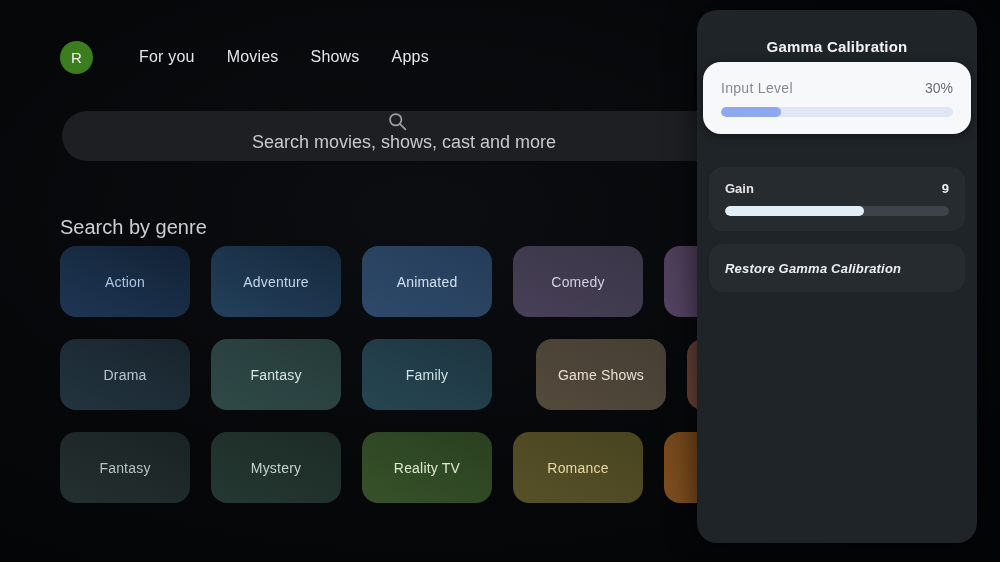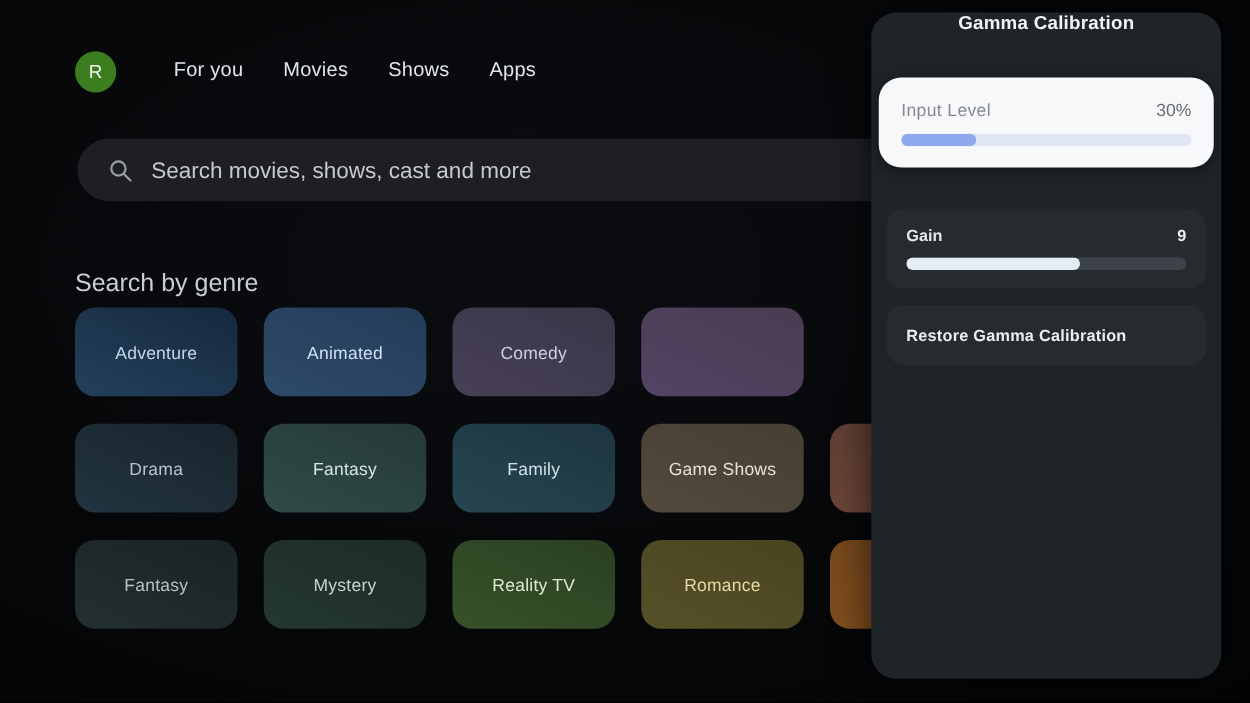"Gamma Calibration" .panel-title { padding-top: none -> 28px }
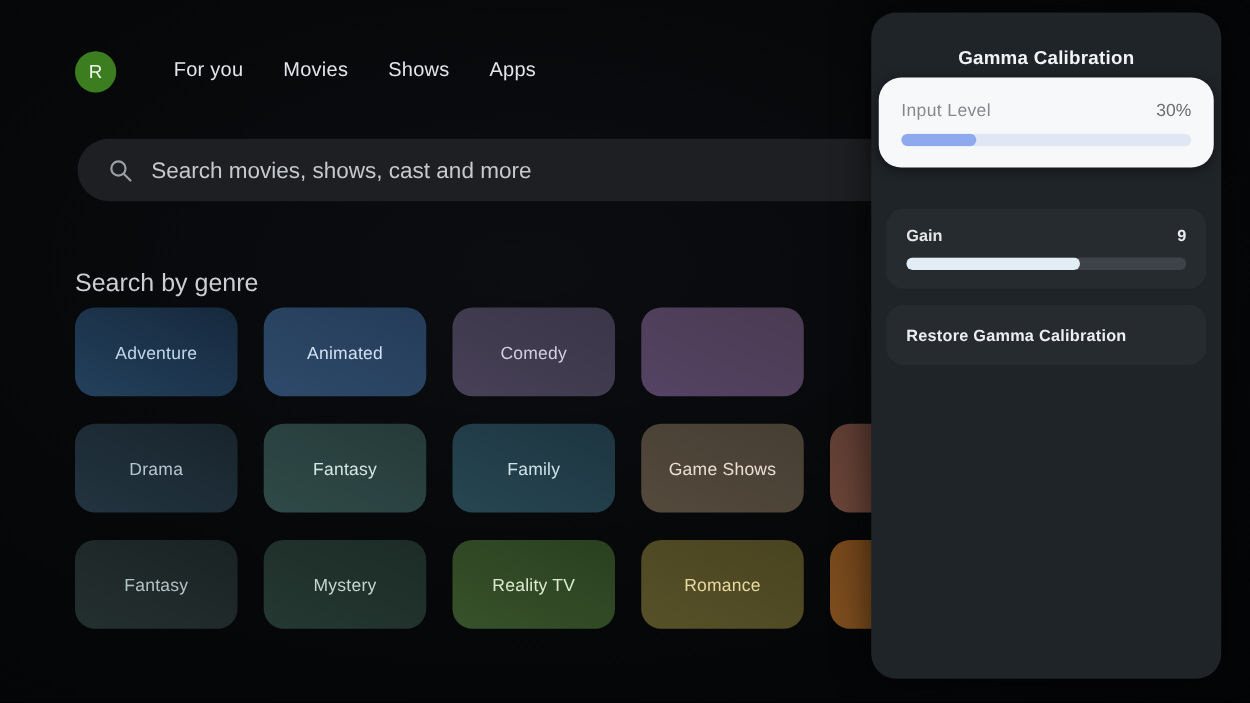"Search movies, shows, cast and" .searchbar { flex-direction: none -> column }
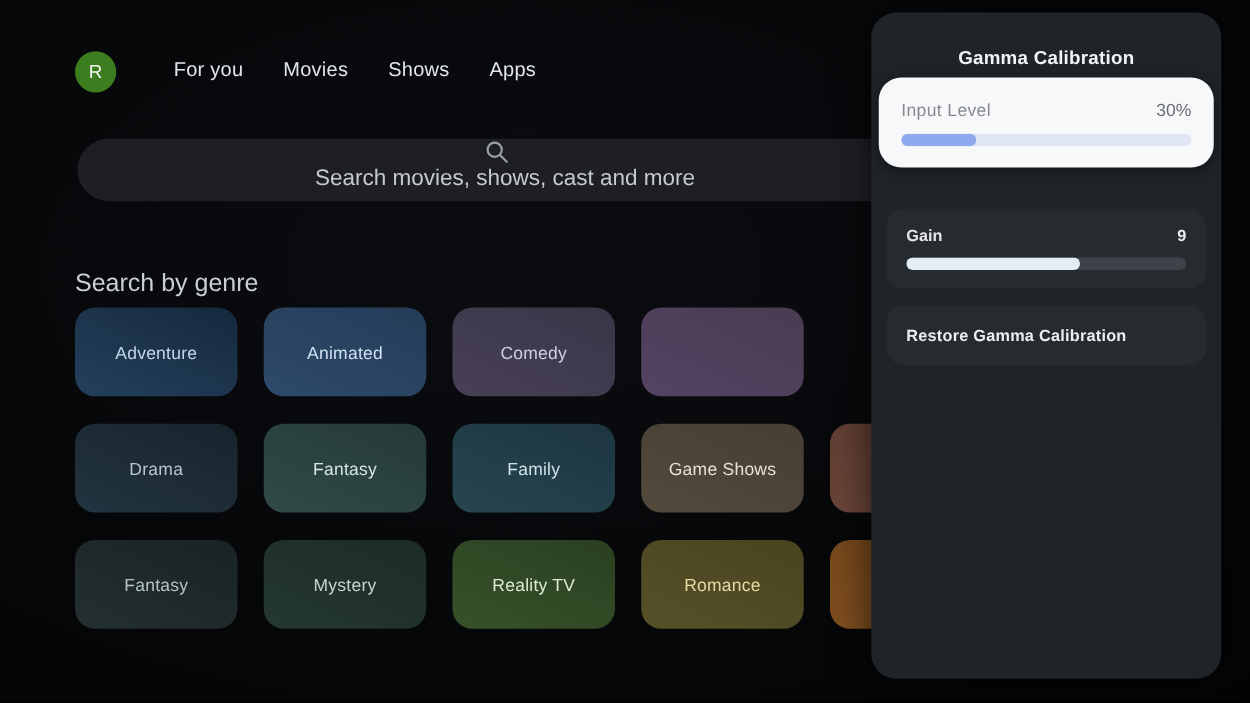"Restore Gamma Calibration" .card-restore .restore-label { font-style: none -> italic }
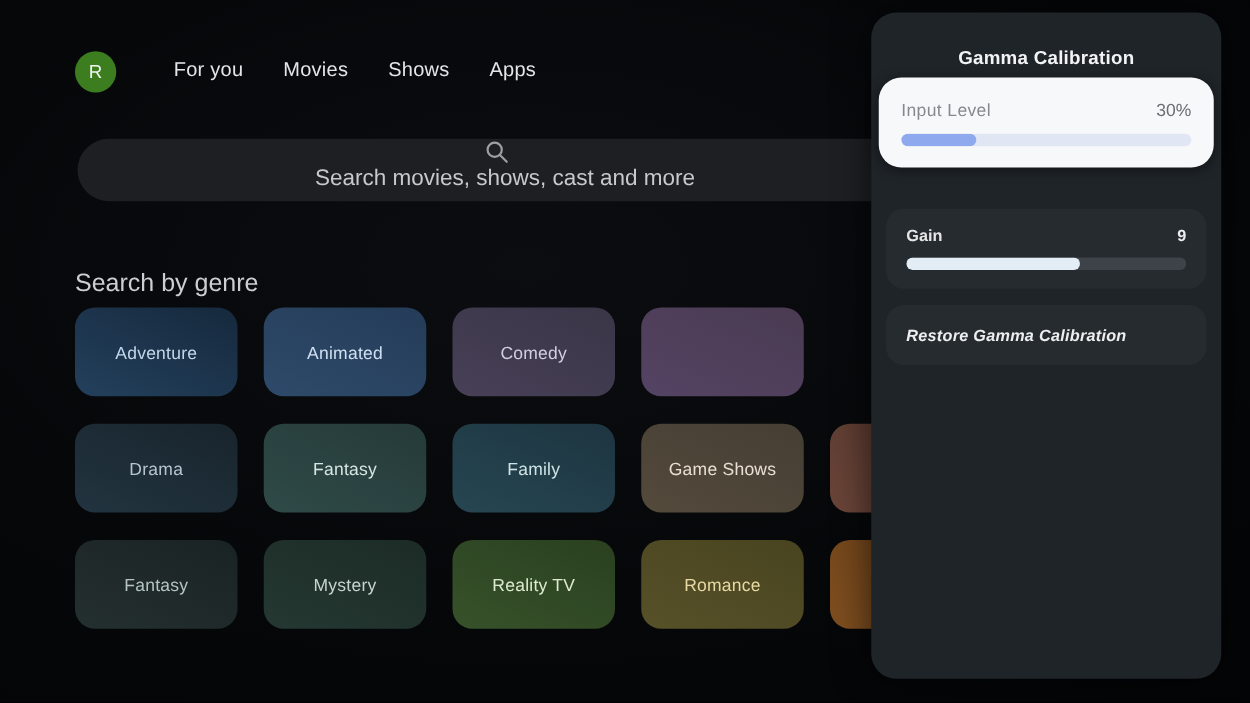"Action" div.tile { html: none -> <div> <span>Action</span> </div> }
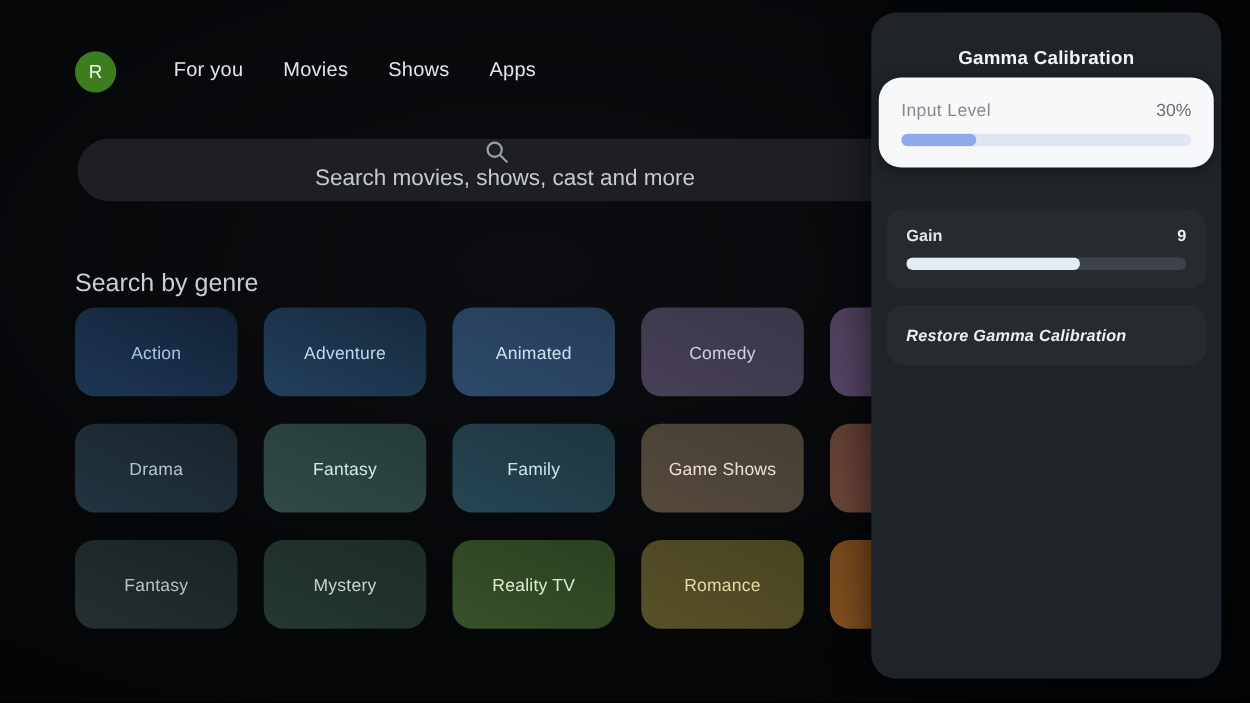"Game Shows" div.tile { margin-left: none -> 23px }
